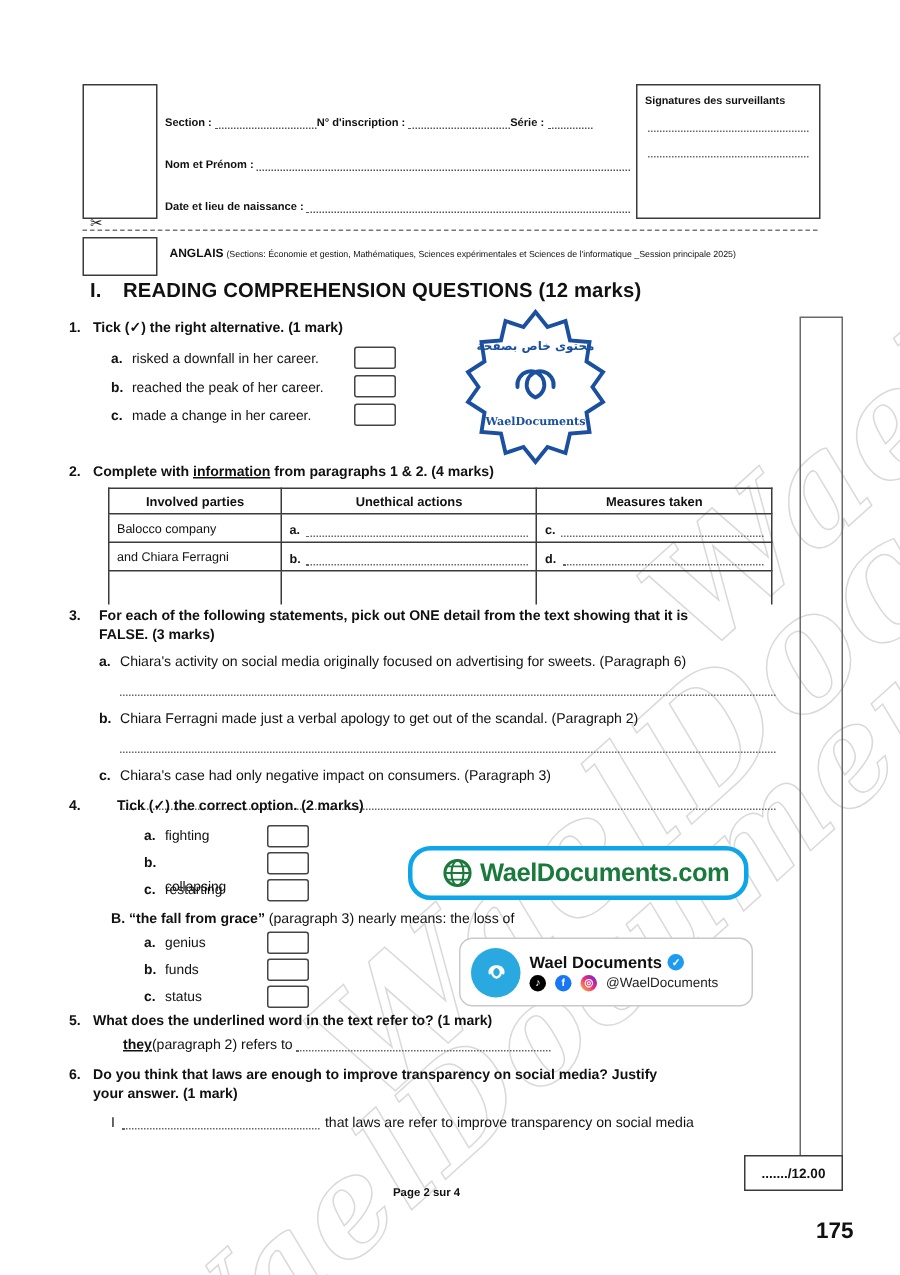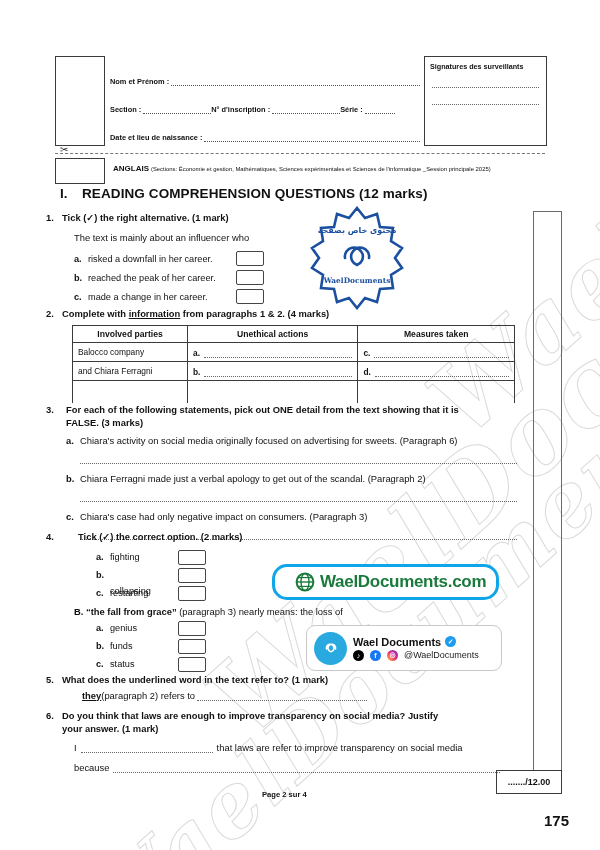"Nom et Prénom :" div.field-row { order: before "Section :" -> after "Section :" }
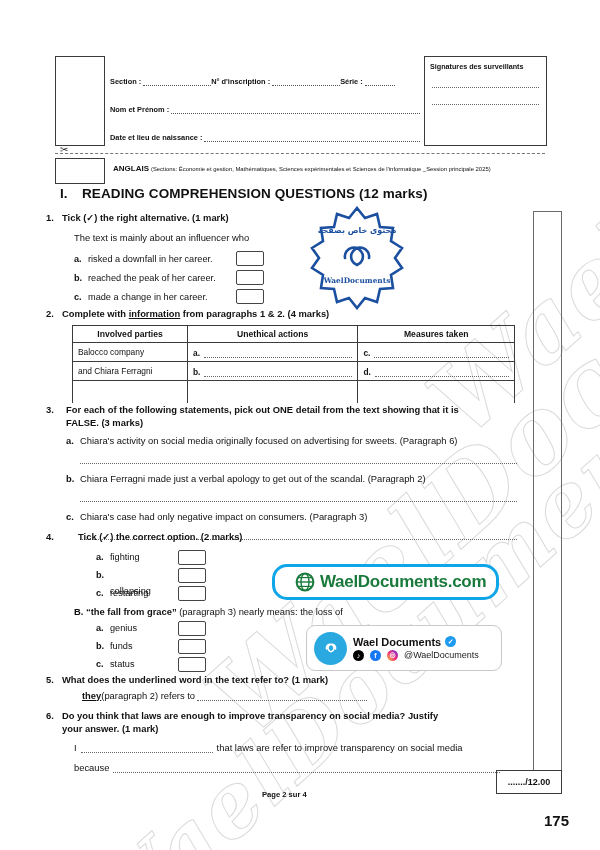"The text is mainly about" div { html: <div>The text is mainly about an influencer who</div> -> none }
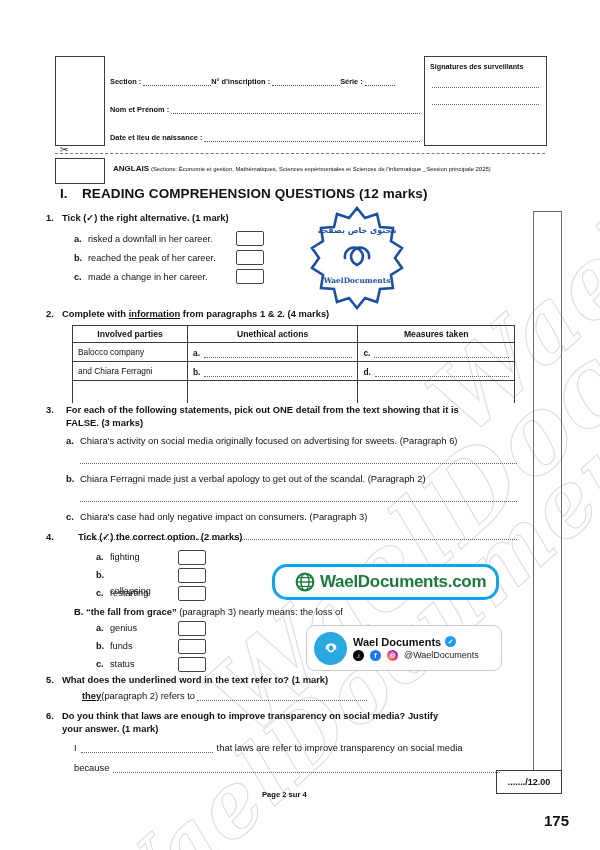"because" div { html: <div> <span>because</span> <span></span> </div> -> none }
